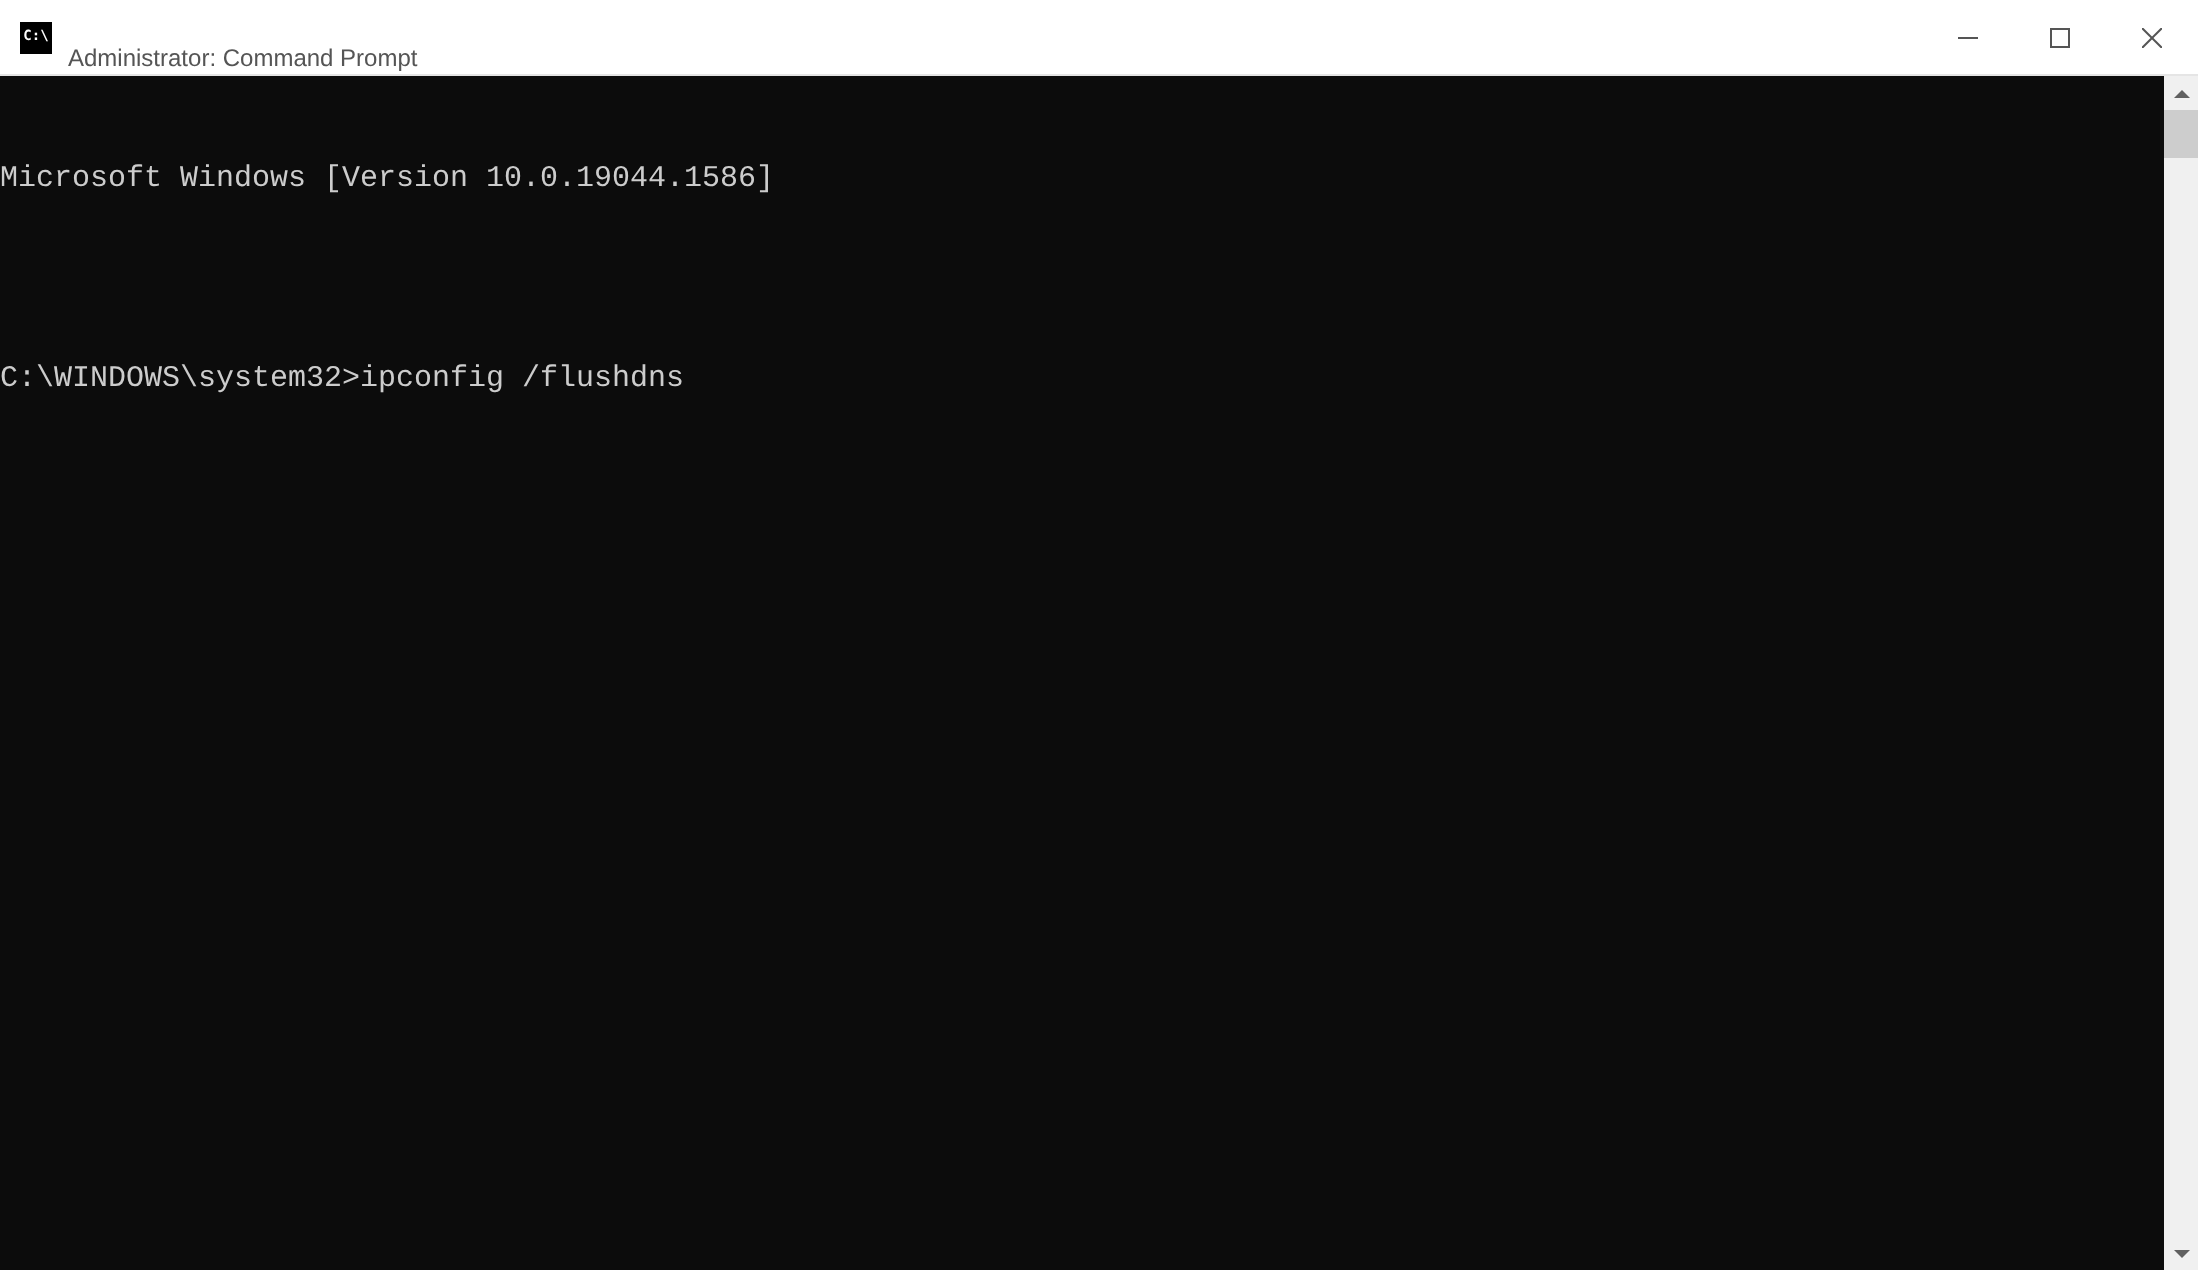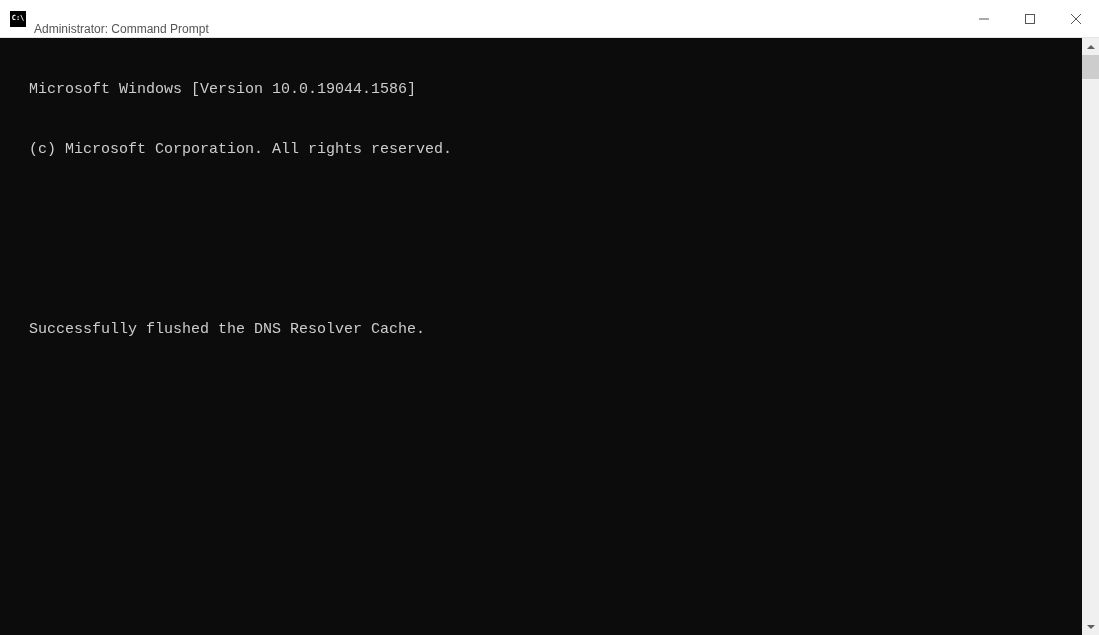"Microsoft Windows [Version" .terminal-wrapper { padding-left: 29px -> none }
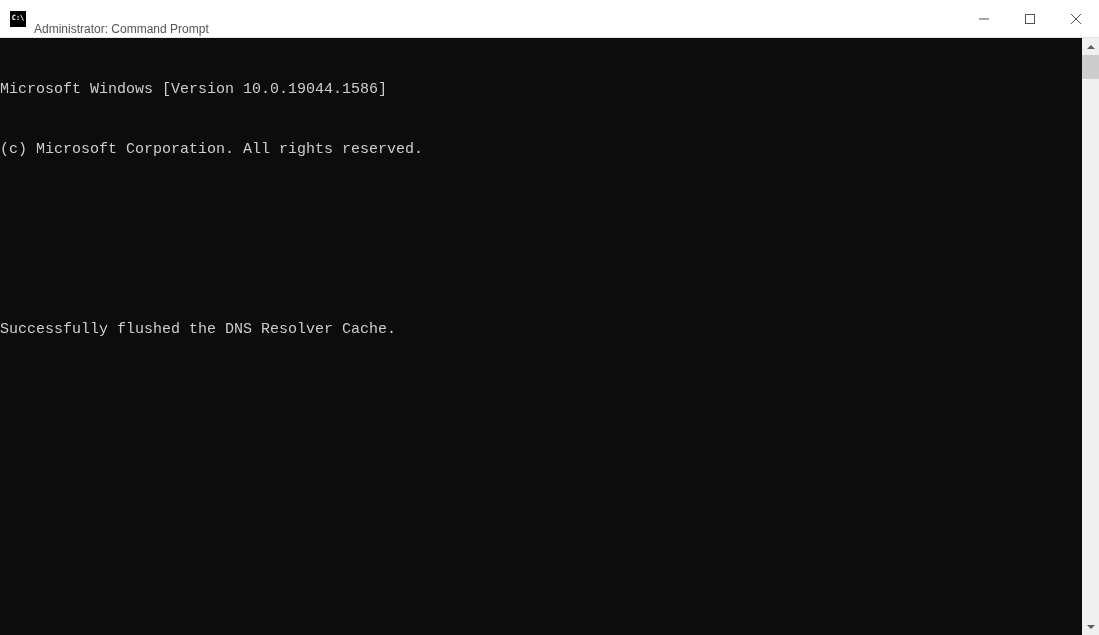"(c) Microsoft Corporation. All rights" div.terminal-line { html: <div>(c) Microsoft Corporation. All rights reserved.</div> -> none }
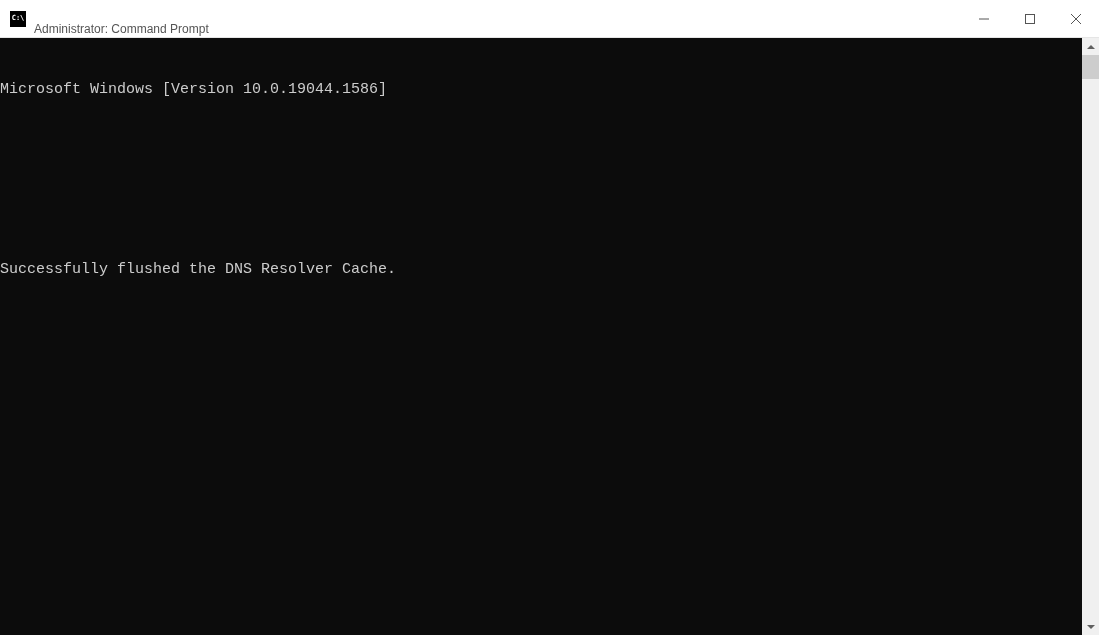"C:\WINDOWS\system32>ipconfig /flushdns" div.terminal-line { html: none -> <div>C:\WINDOWS\system32&gt;ipconfig /flushdns</div> }
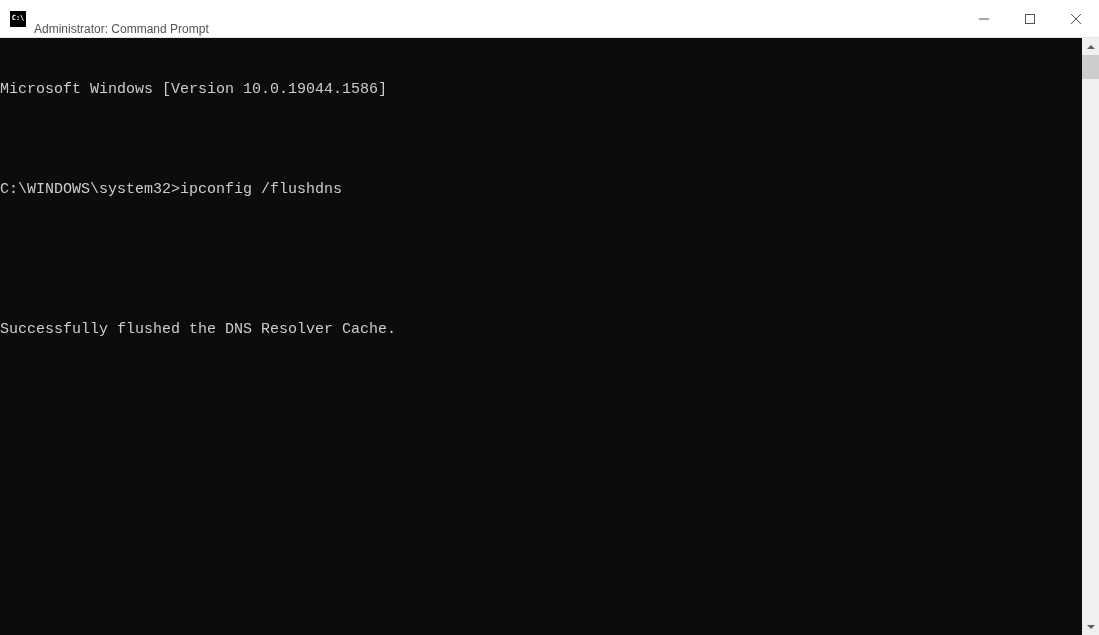"Successfully flushed the DNS Resolver" div.terminal-line { html: <div>Successfully flushed the DNS Resolver Cache.</div> -> none }
